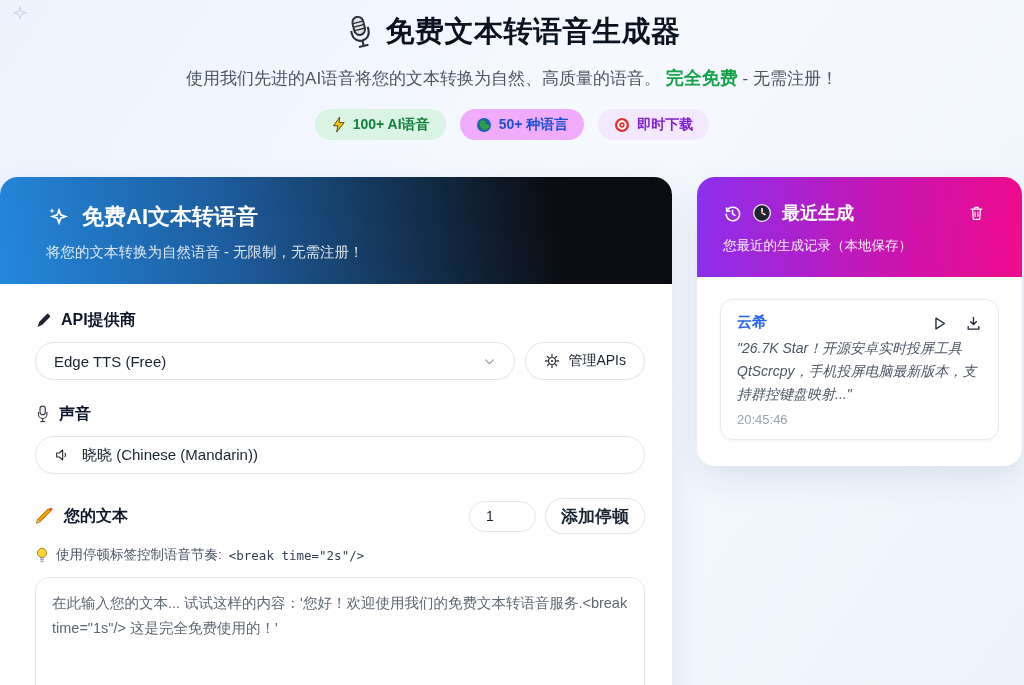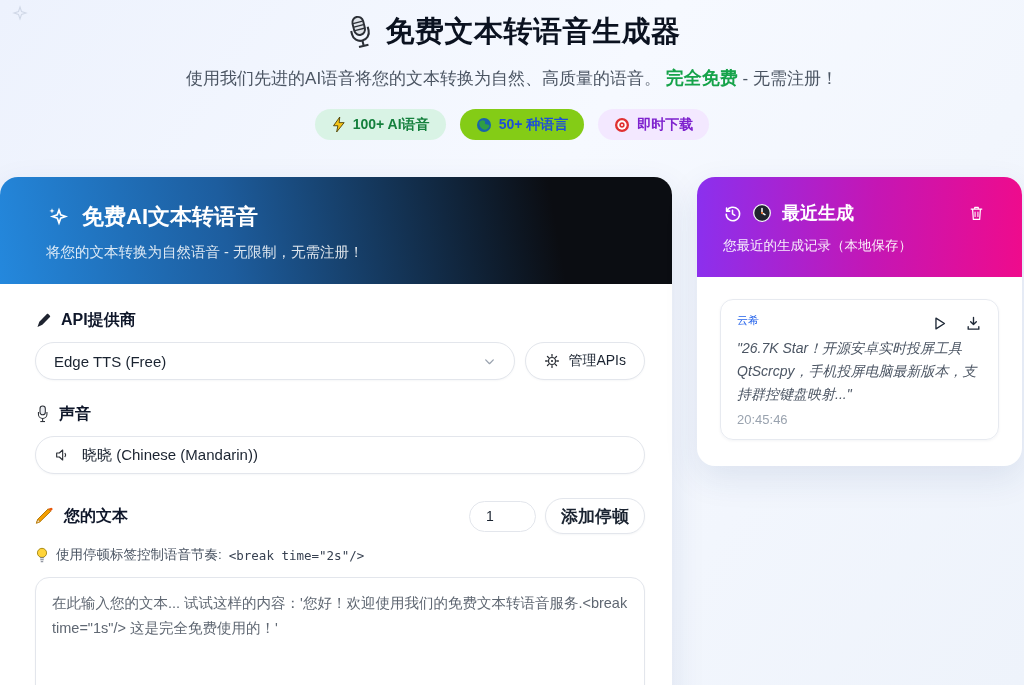"50+ 种语言" .badge.blue { background: #84cc16 -> #f0abfc }
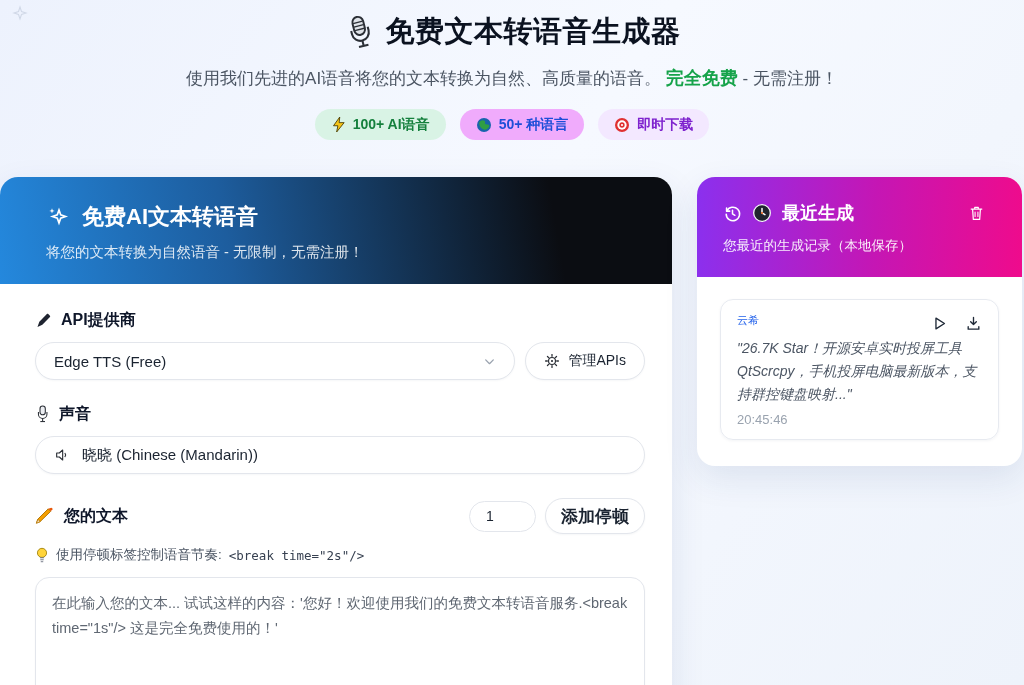"云希" .hi-voice { font-size: 11px -> 15px; font-weight: 400 -> 700 }
